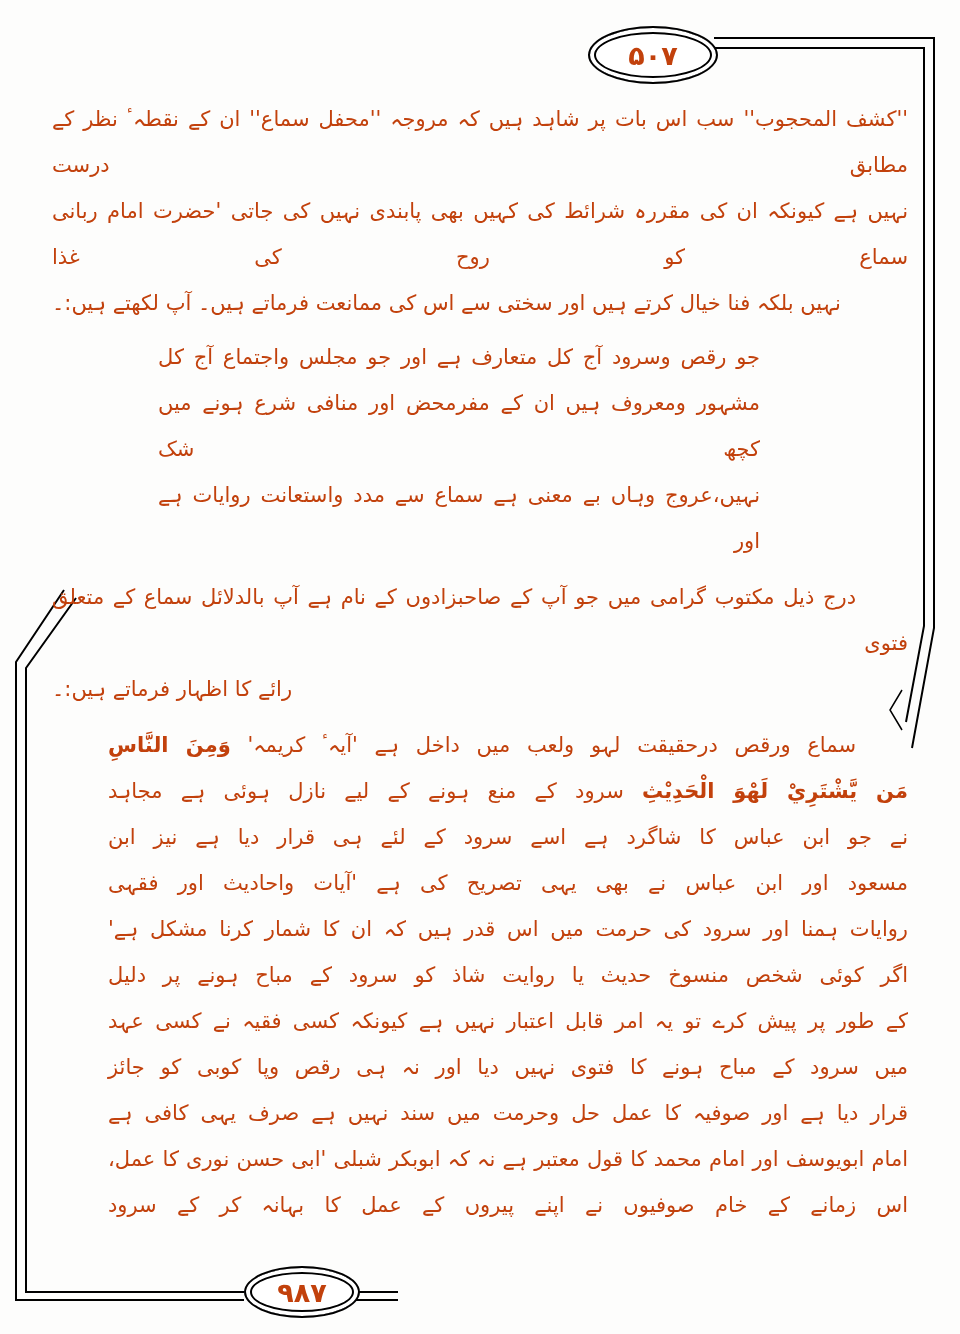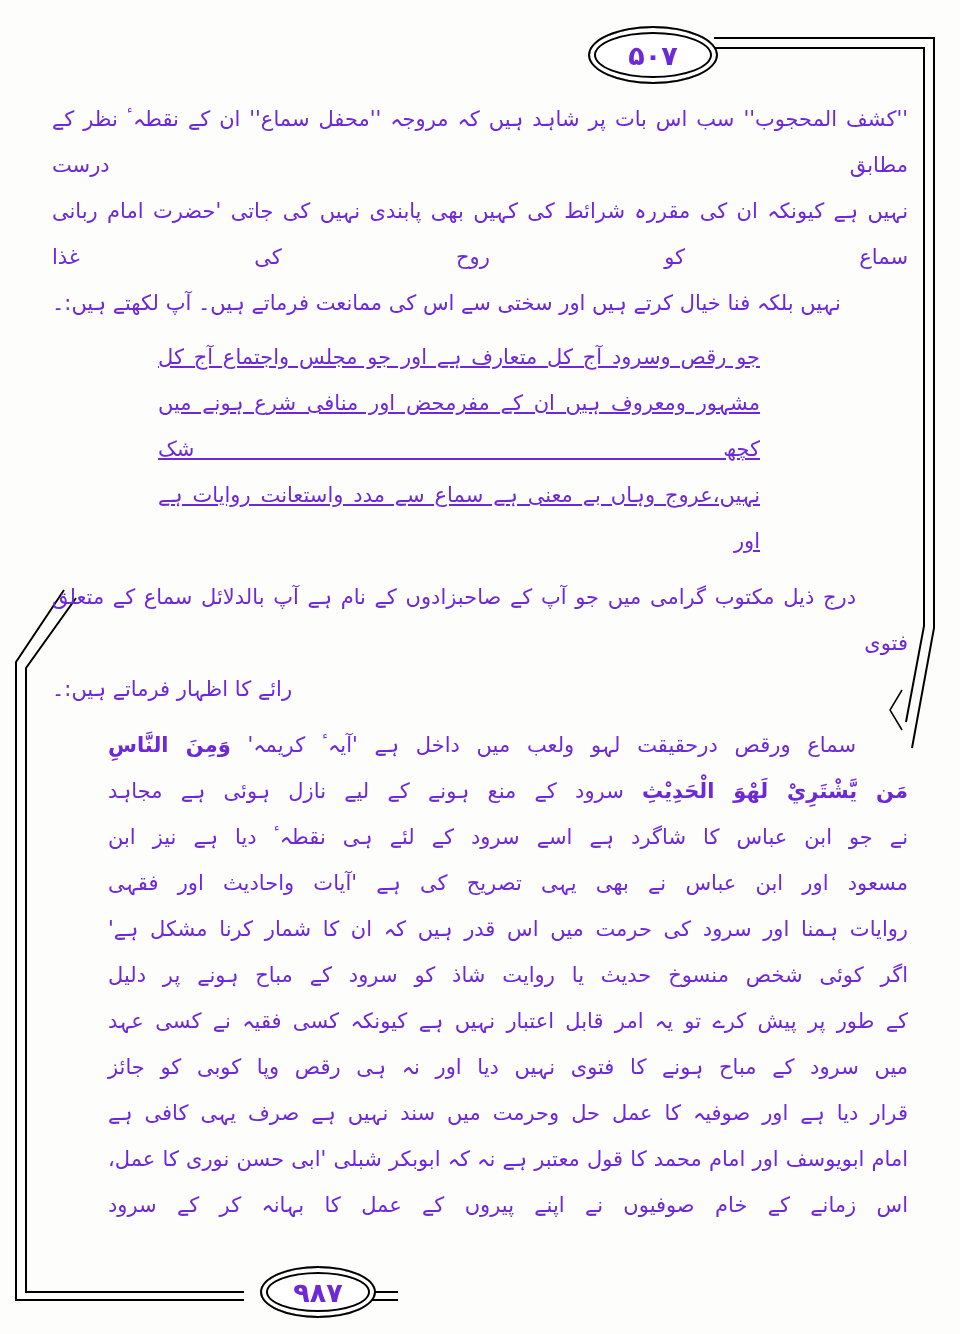"۵۰۷" .page { color: #6d28d9 -> #c2410c }
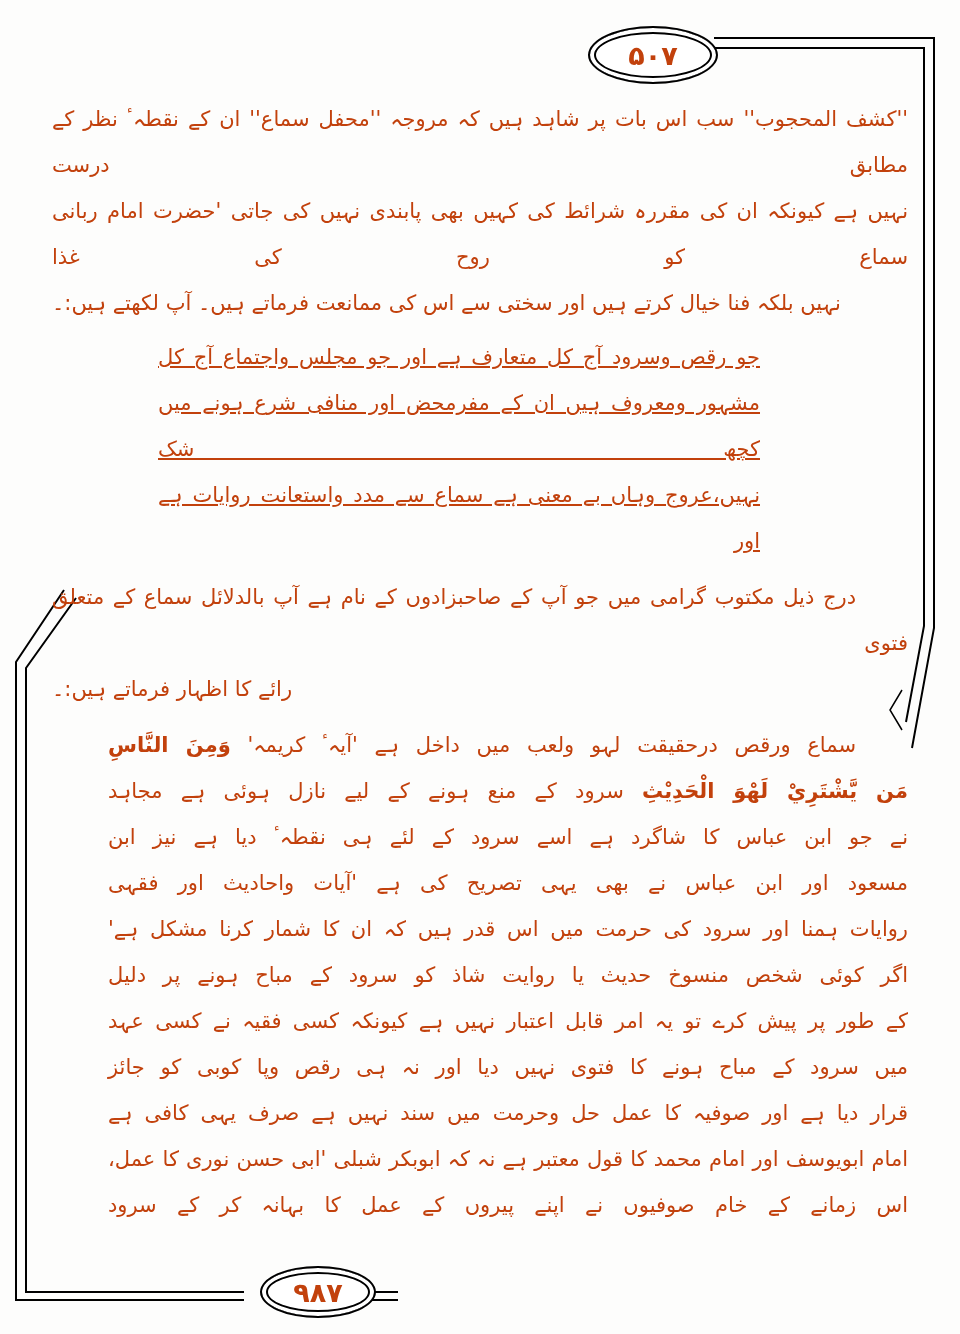"جو رقص وسرود آج کل" .q1 { text-decoration: underline -> none }
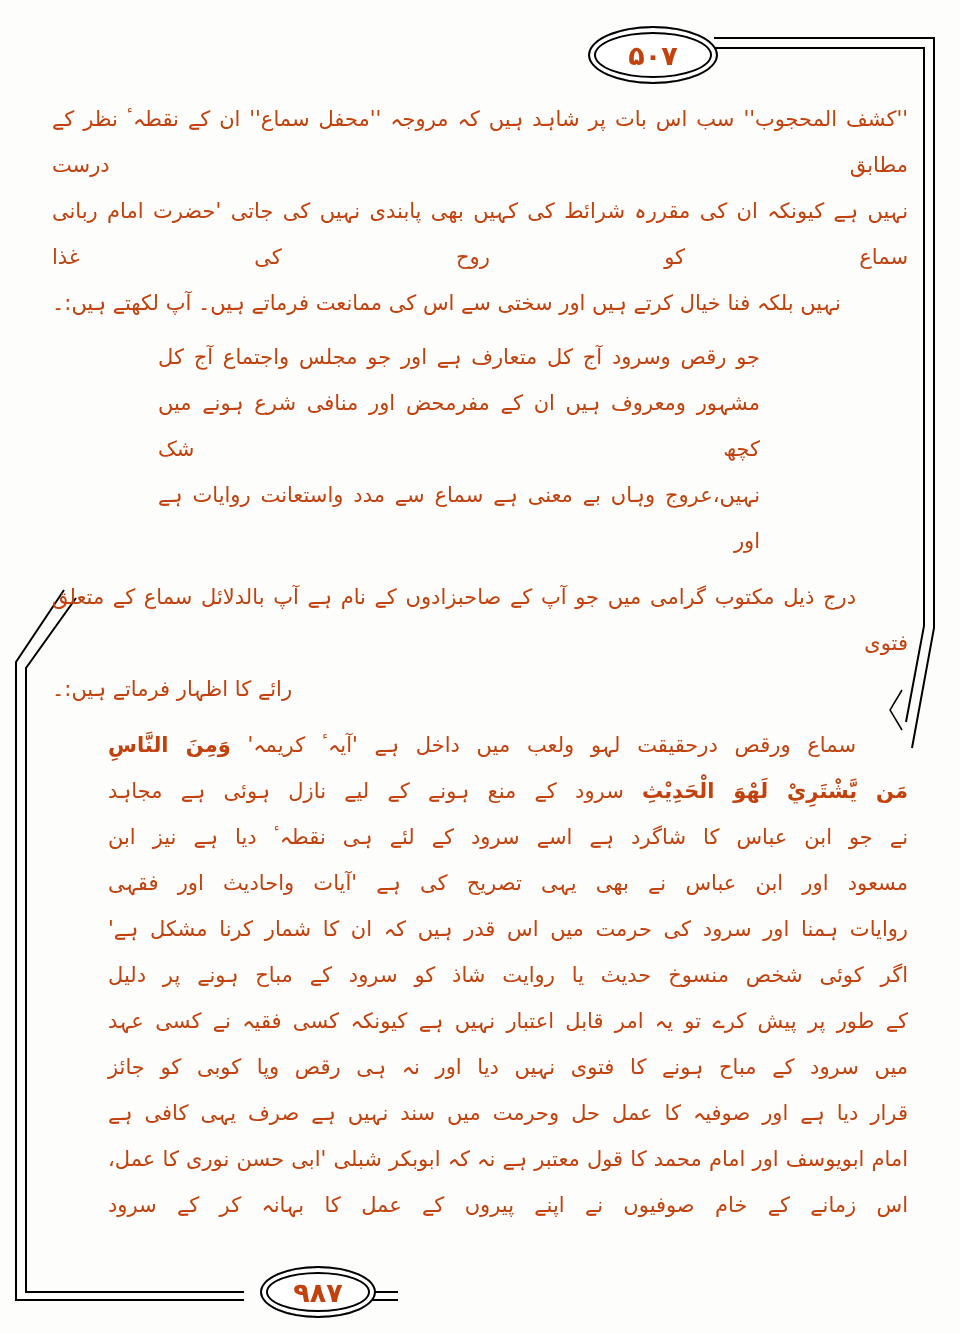"نے جو ابن عباس کا" div.line { text: نقطہٴ -> قرار }
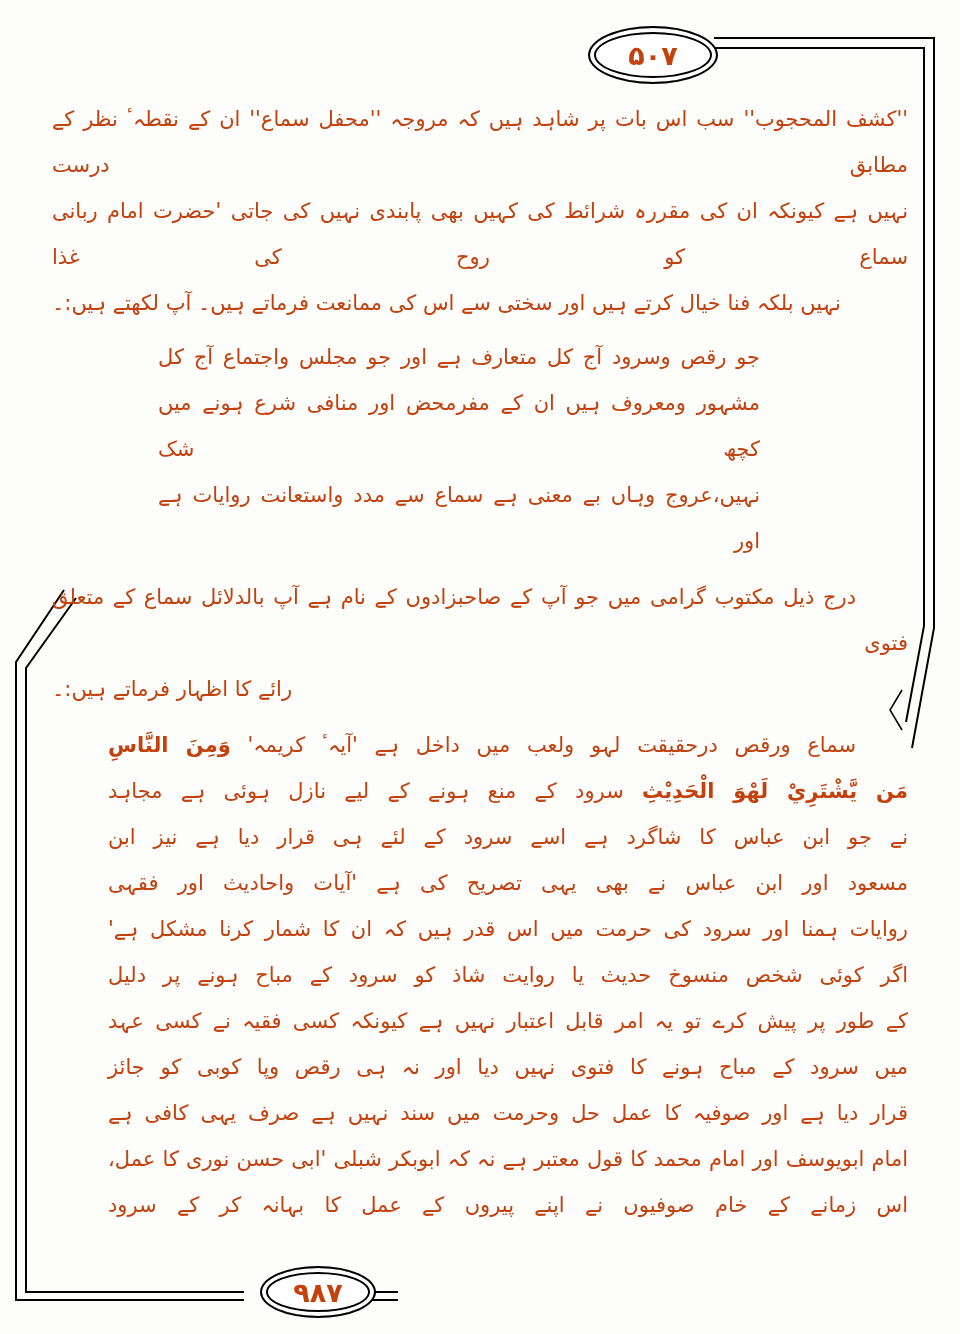"۹۸۷" .cartouche.bottom { left: 260px -> 244px }
